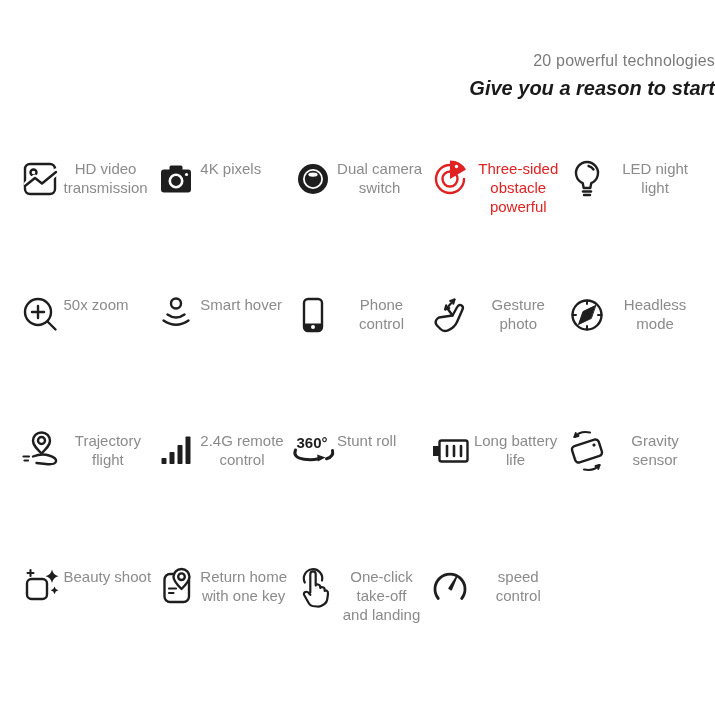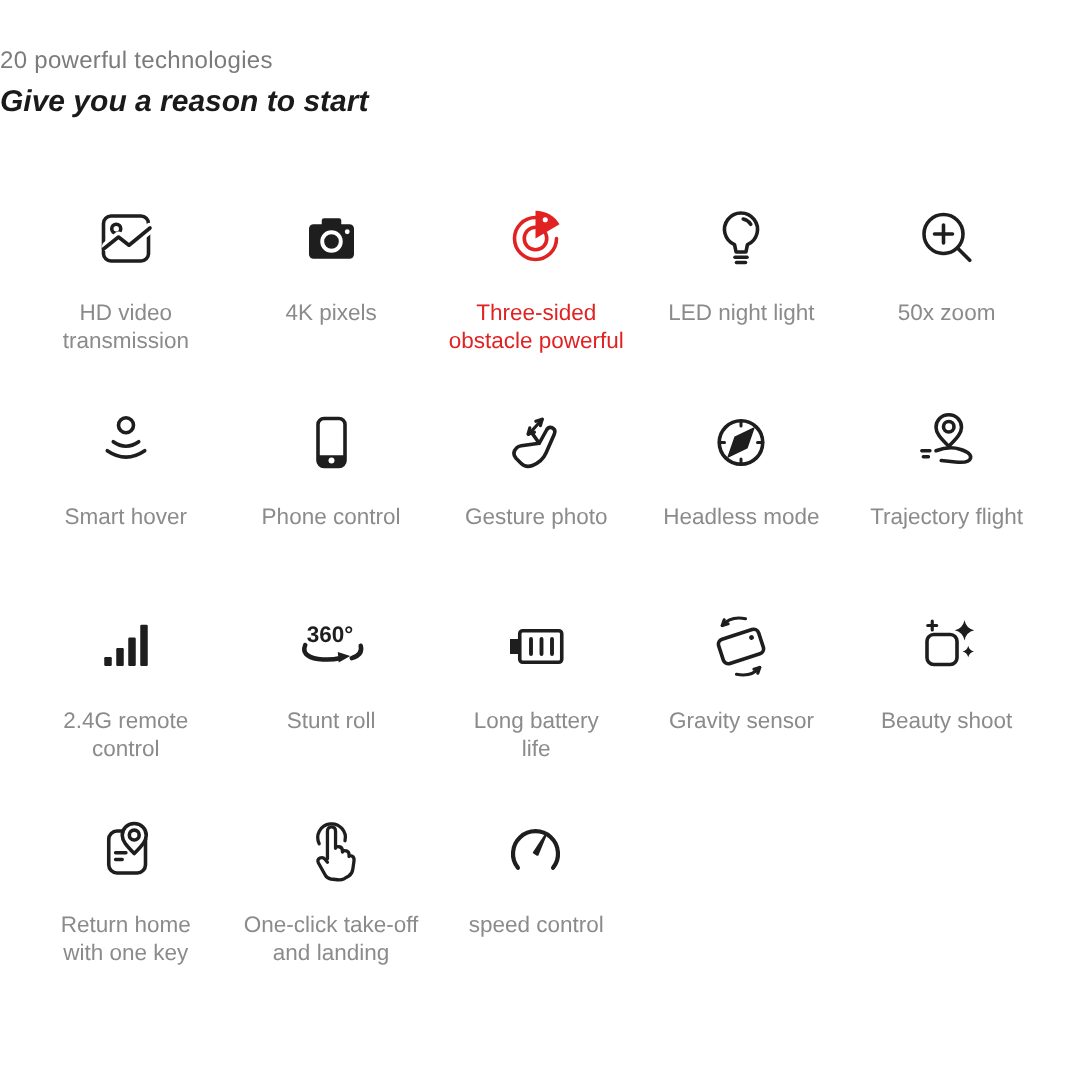"20 powerful technologies" .header { padding-top: 32px -> 52px; text-align: left -> right }
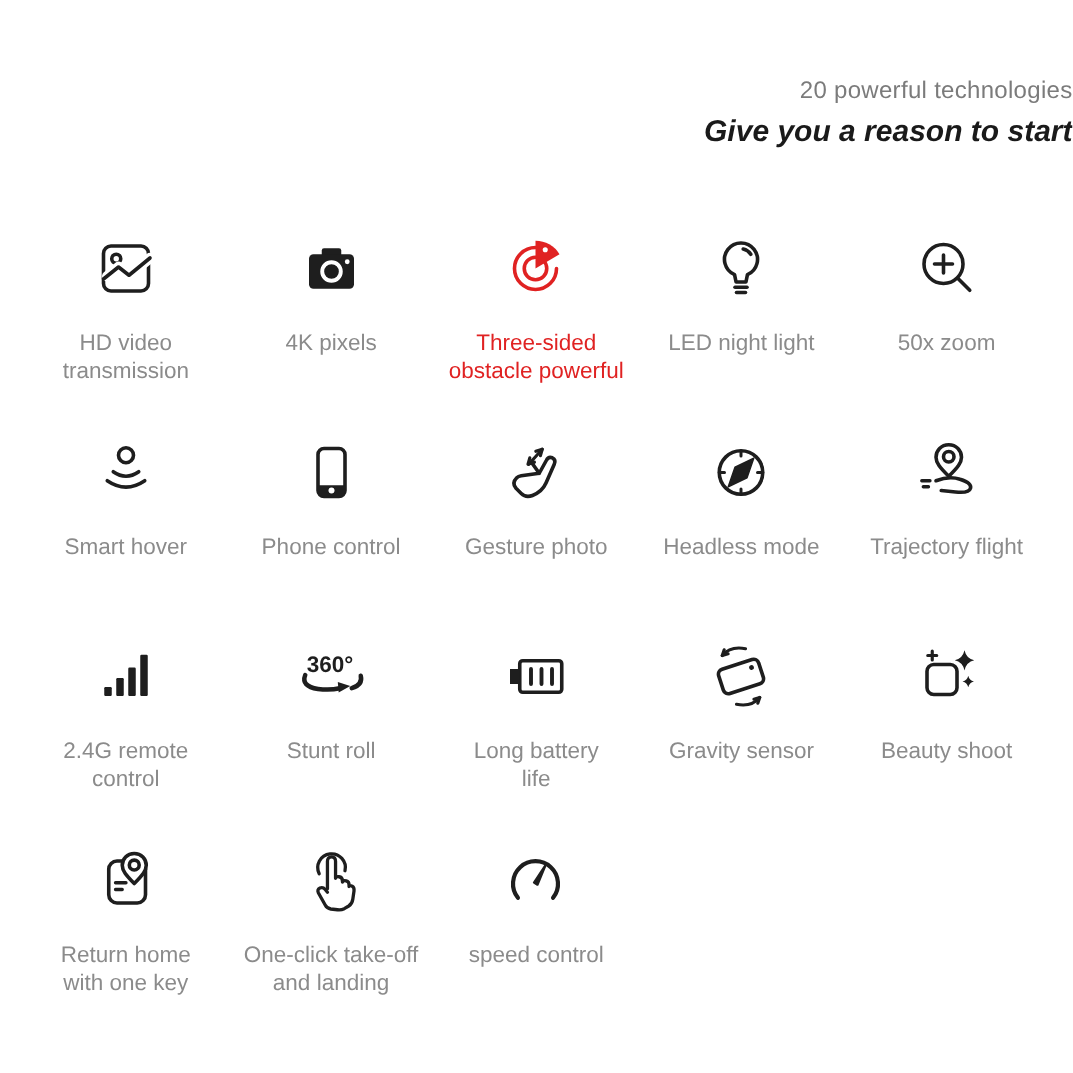"HD video" .cell { align-items: center -> none; flex-direction: column -> none }
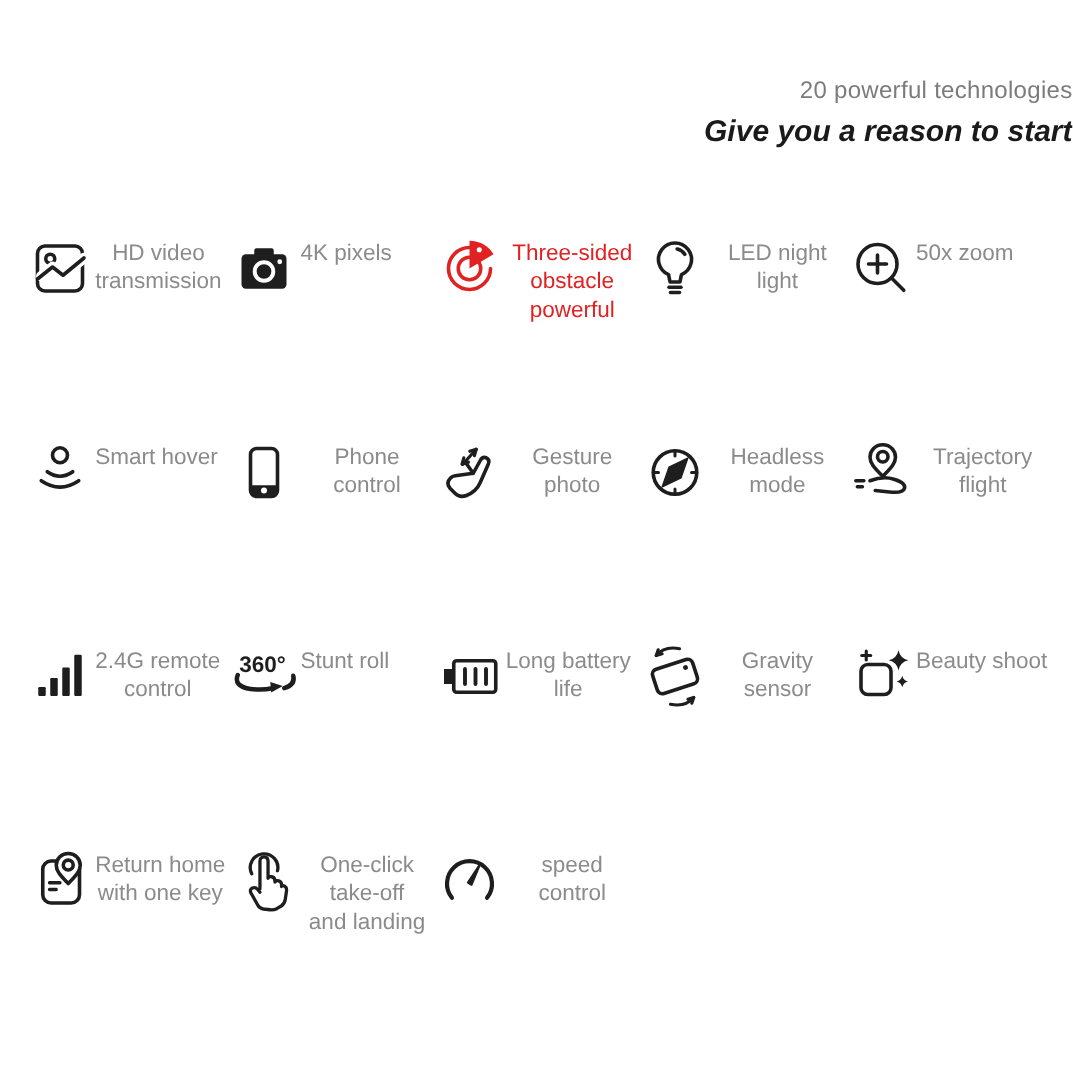"Dual camera" div.cell { html: none -> <div> <span> <svg> <circle></circle> <circle></circle> <circle></circle> <ellipse></ellipse> </svg> </span> <div>Dual camera switch</div> </div> }
